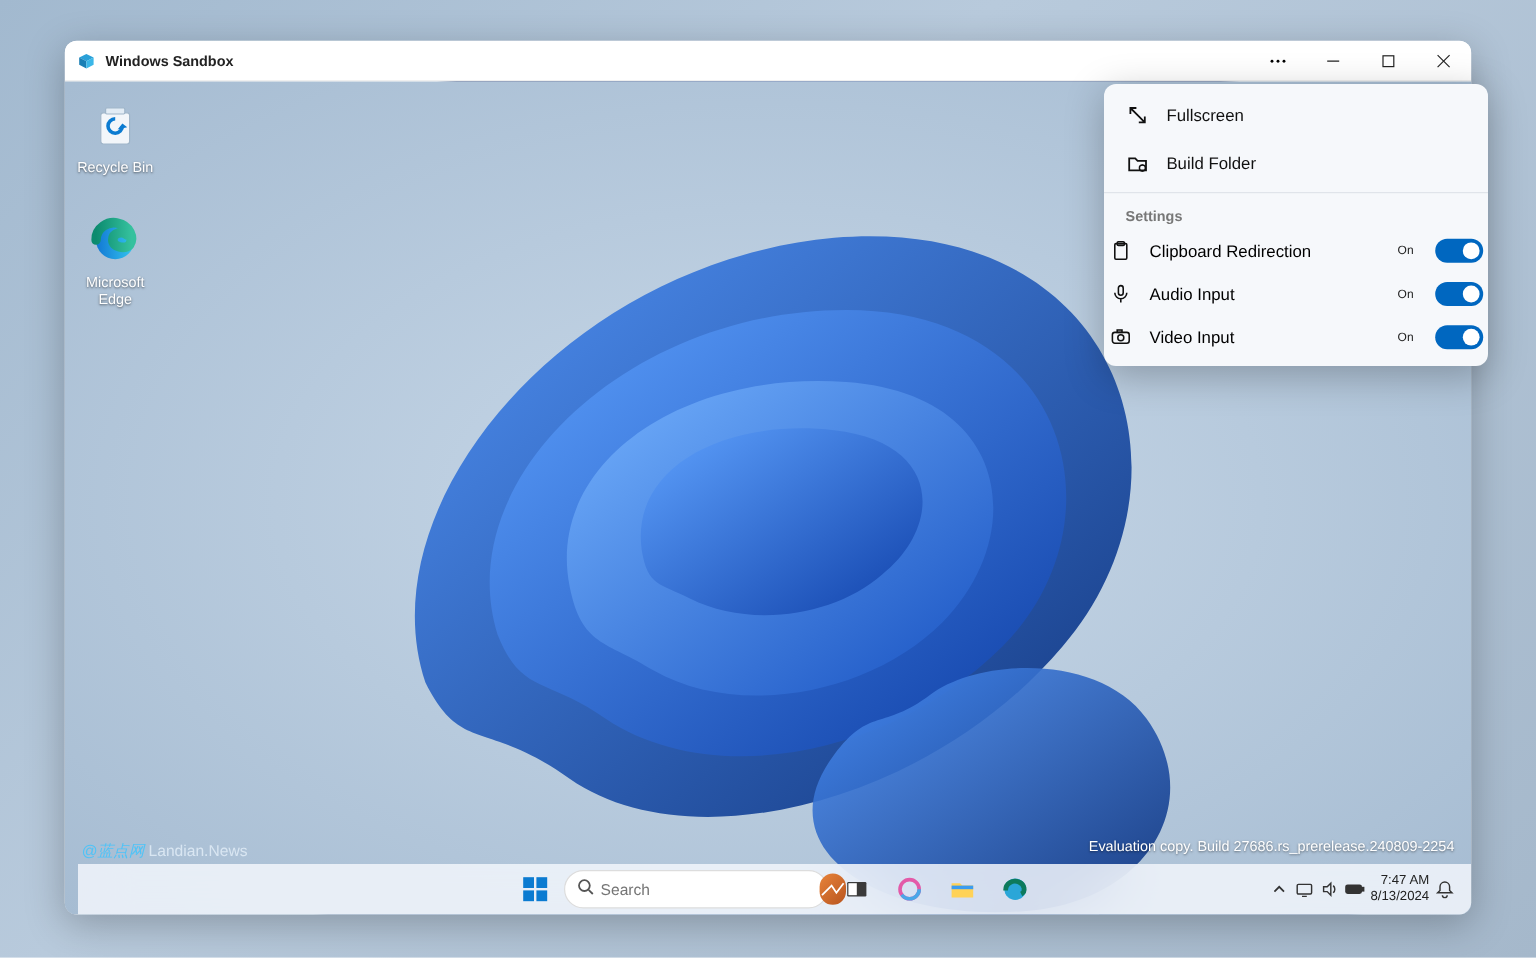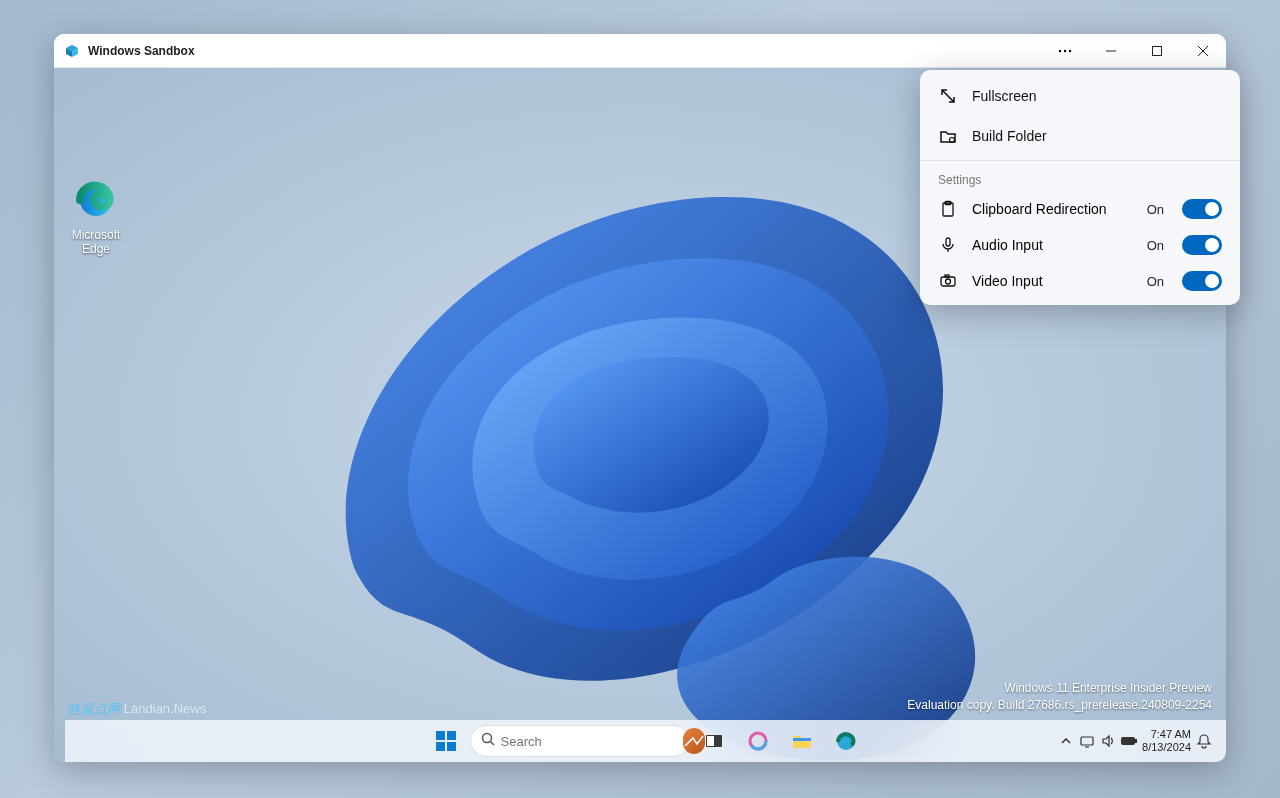"Recycle Bin" div.desktop-icon { html: none -> <div> <div> <svg> <rect></rect> <rect></rect> <path></path> <polygon></polygon> </svg> </div> <div>Recycle Bin</div> </div> }
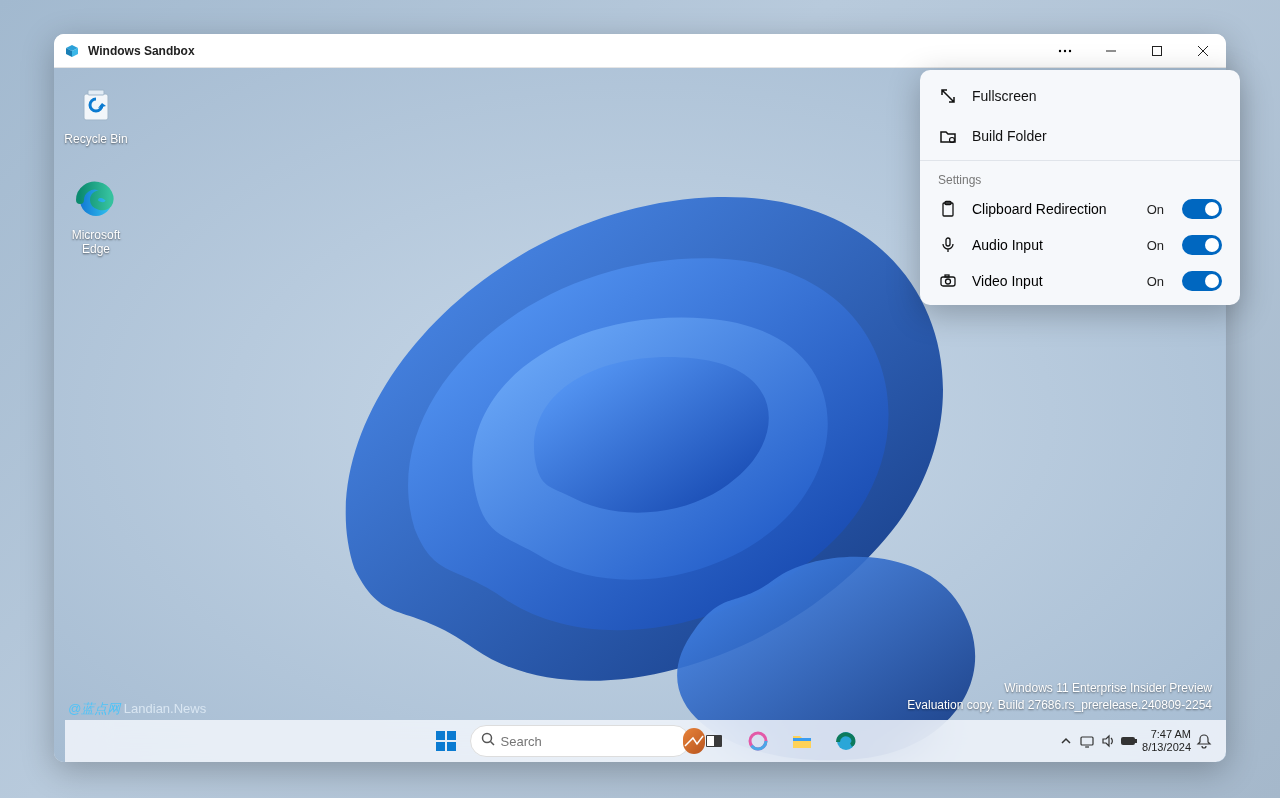"Settings" .flyout-header { font-weight: none -> bold }
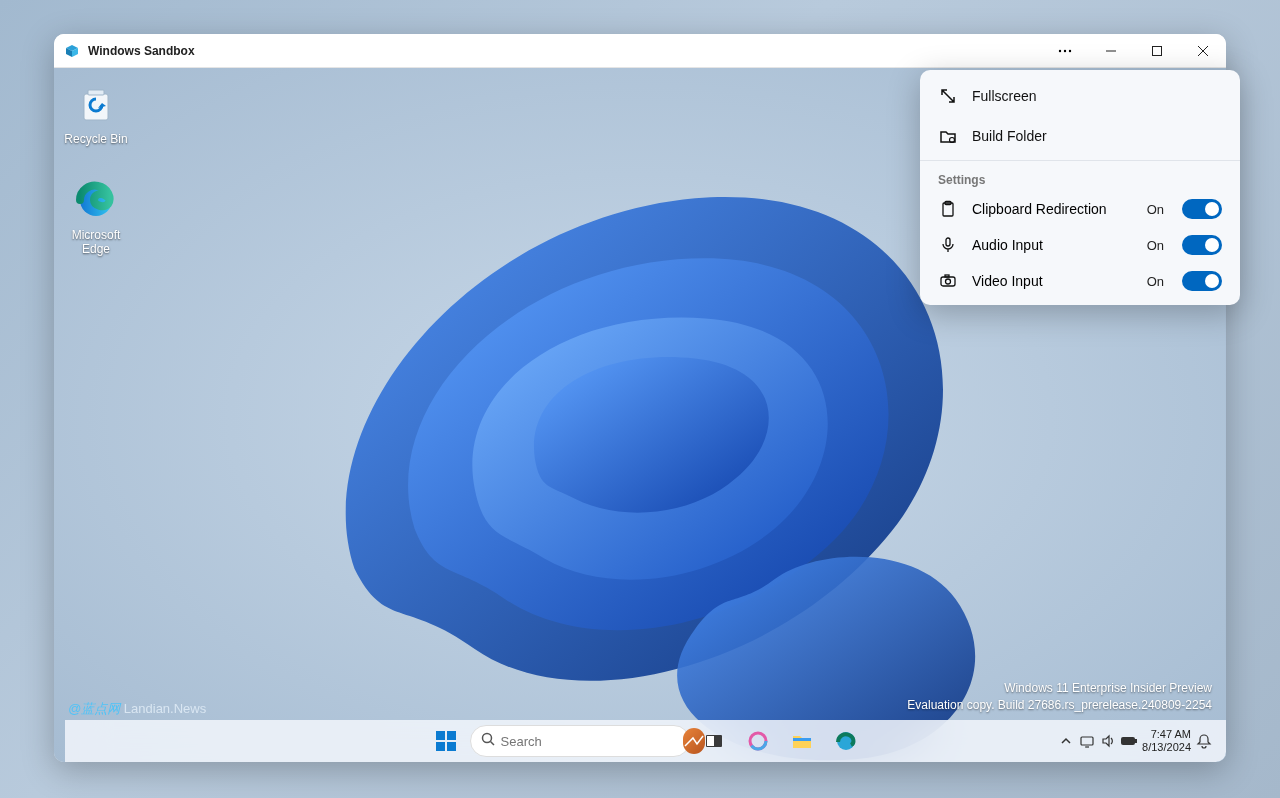"Clipboard Redirection" .setting-row { padding: 8px 18px -> 8px 4px }
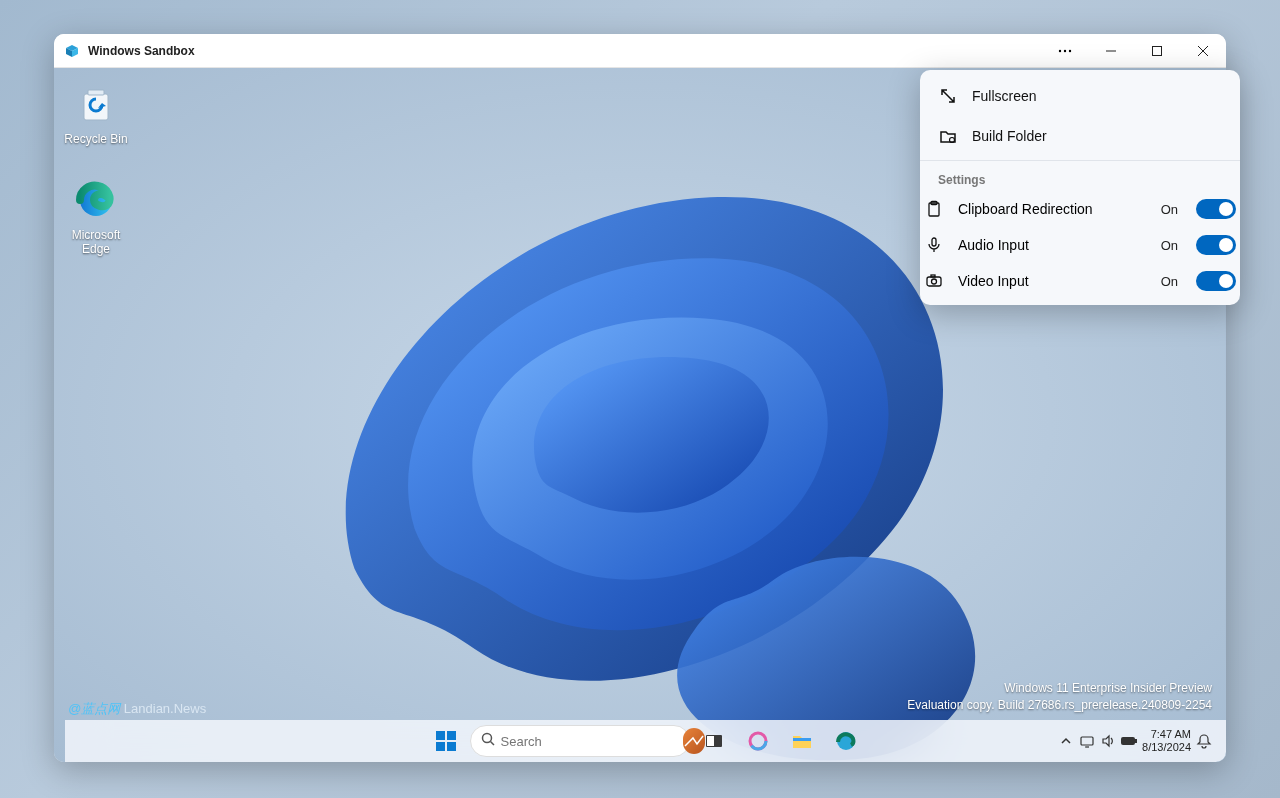"On" .setting-state { font-size: 13px -> 10px }
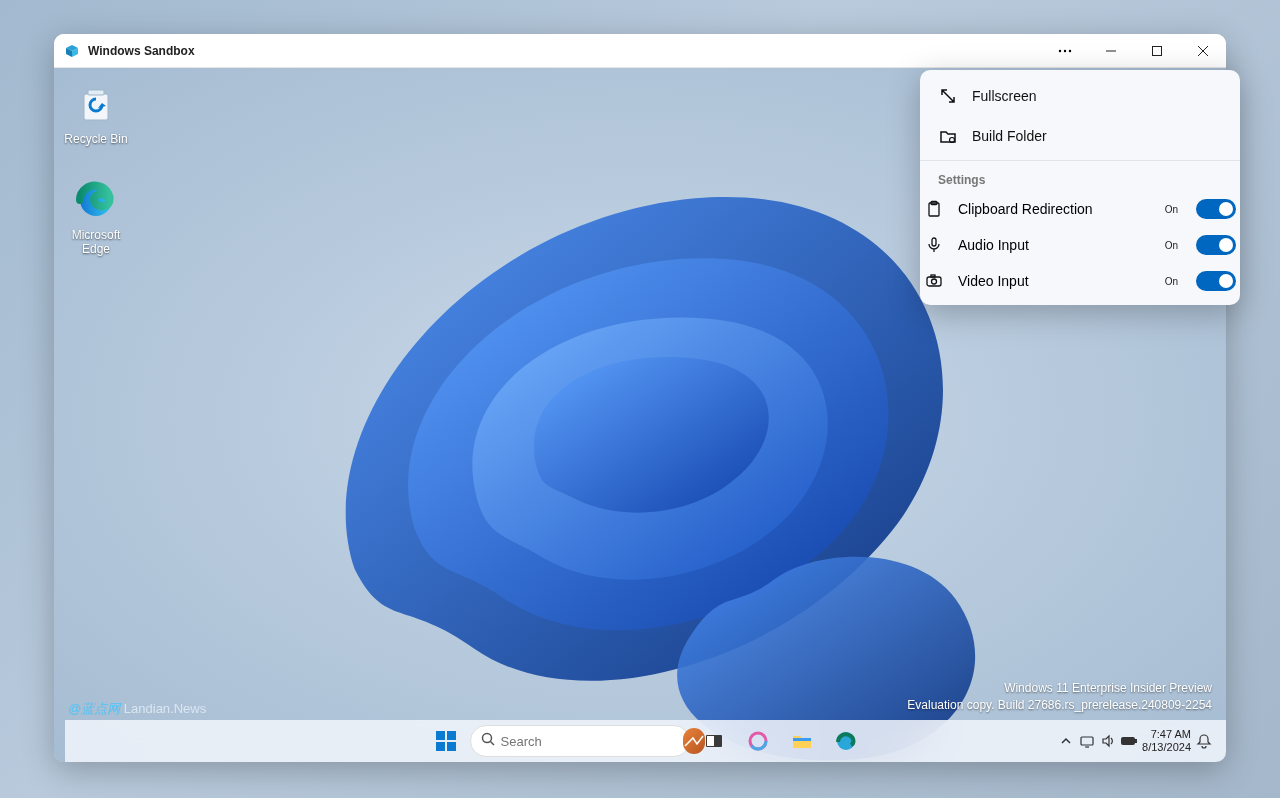"Windows 11 Enterprise Insider Preview" div { html: <div>Windows 11 Enterprise Insider Preview</div> -> none }
